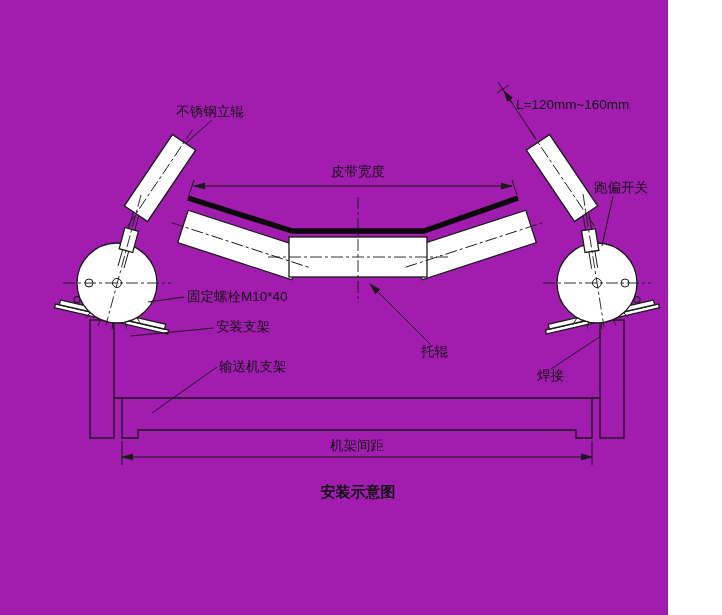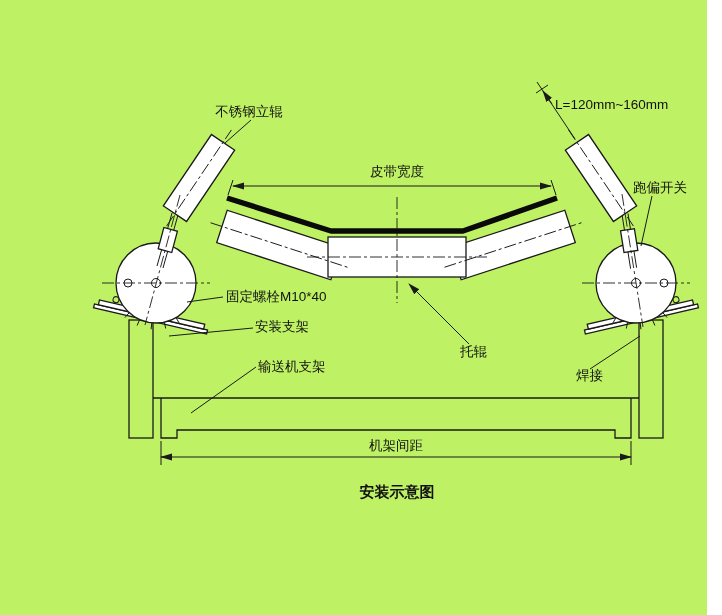"不锈钢立辊" #stage { background: #bef264 -> #a21caf; padding-left: 39px -> none }
